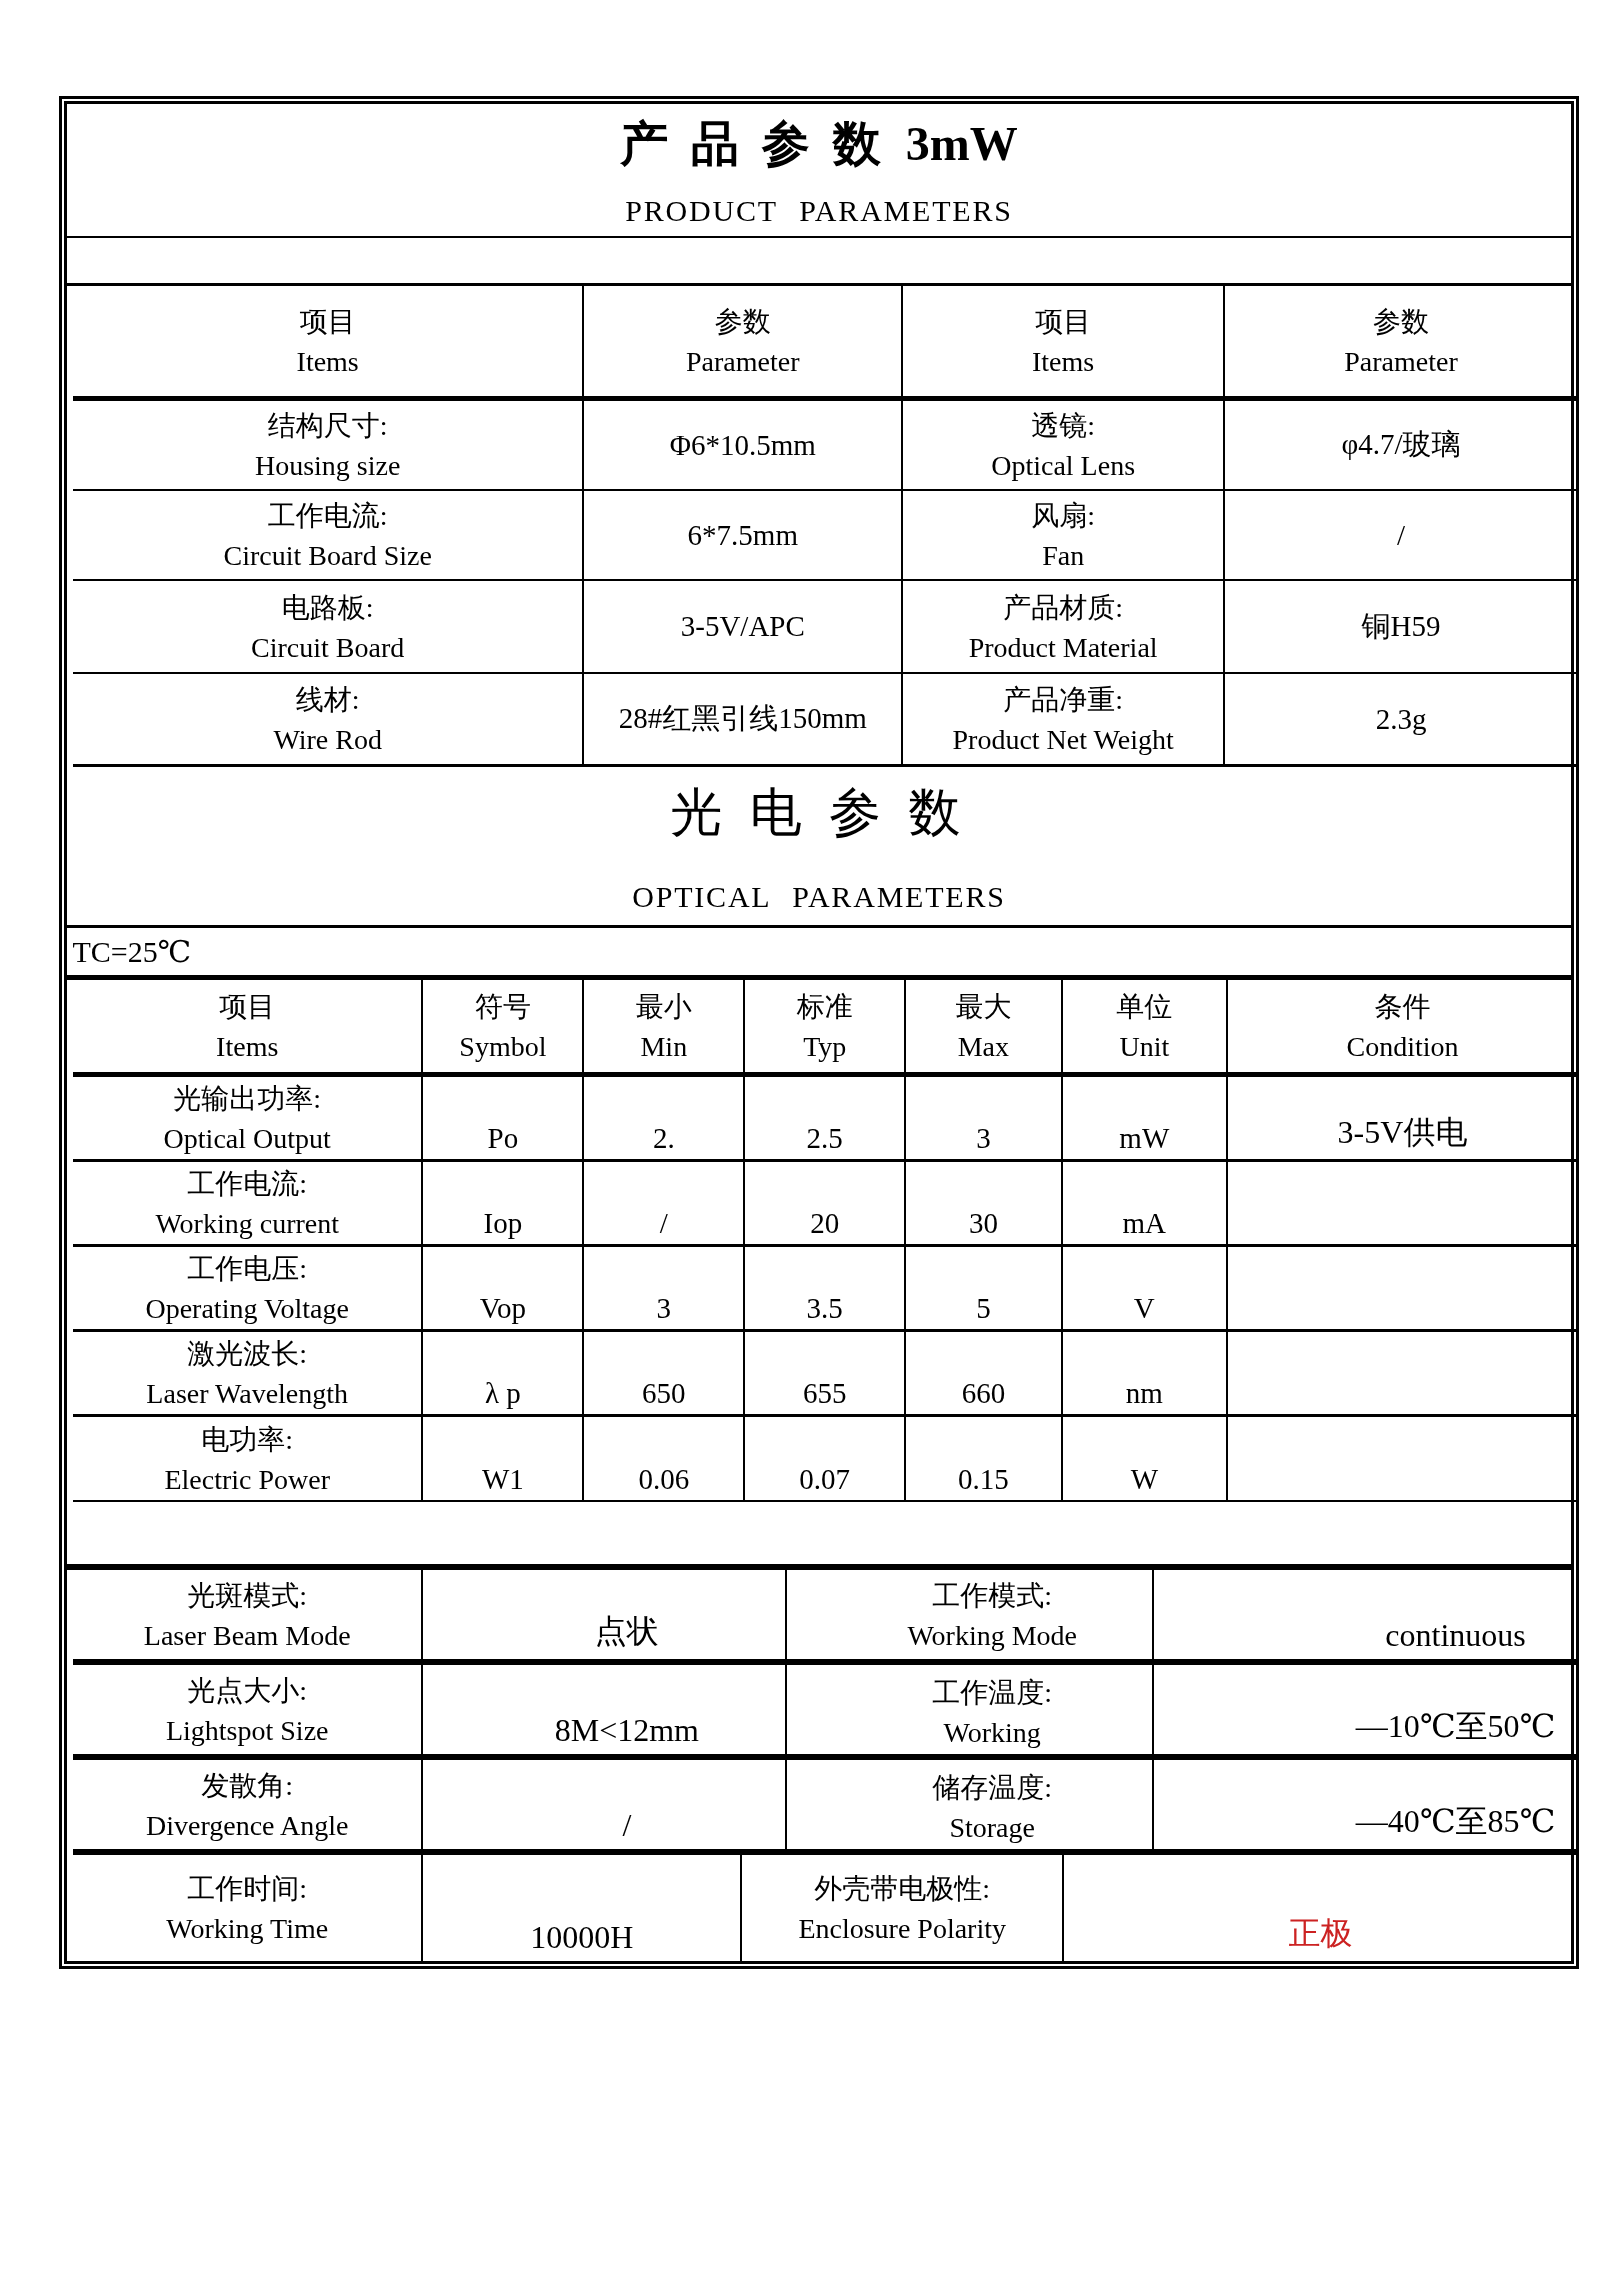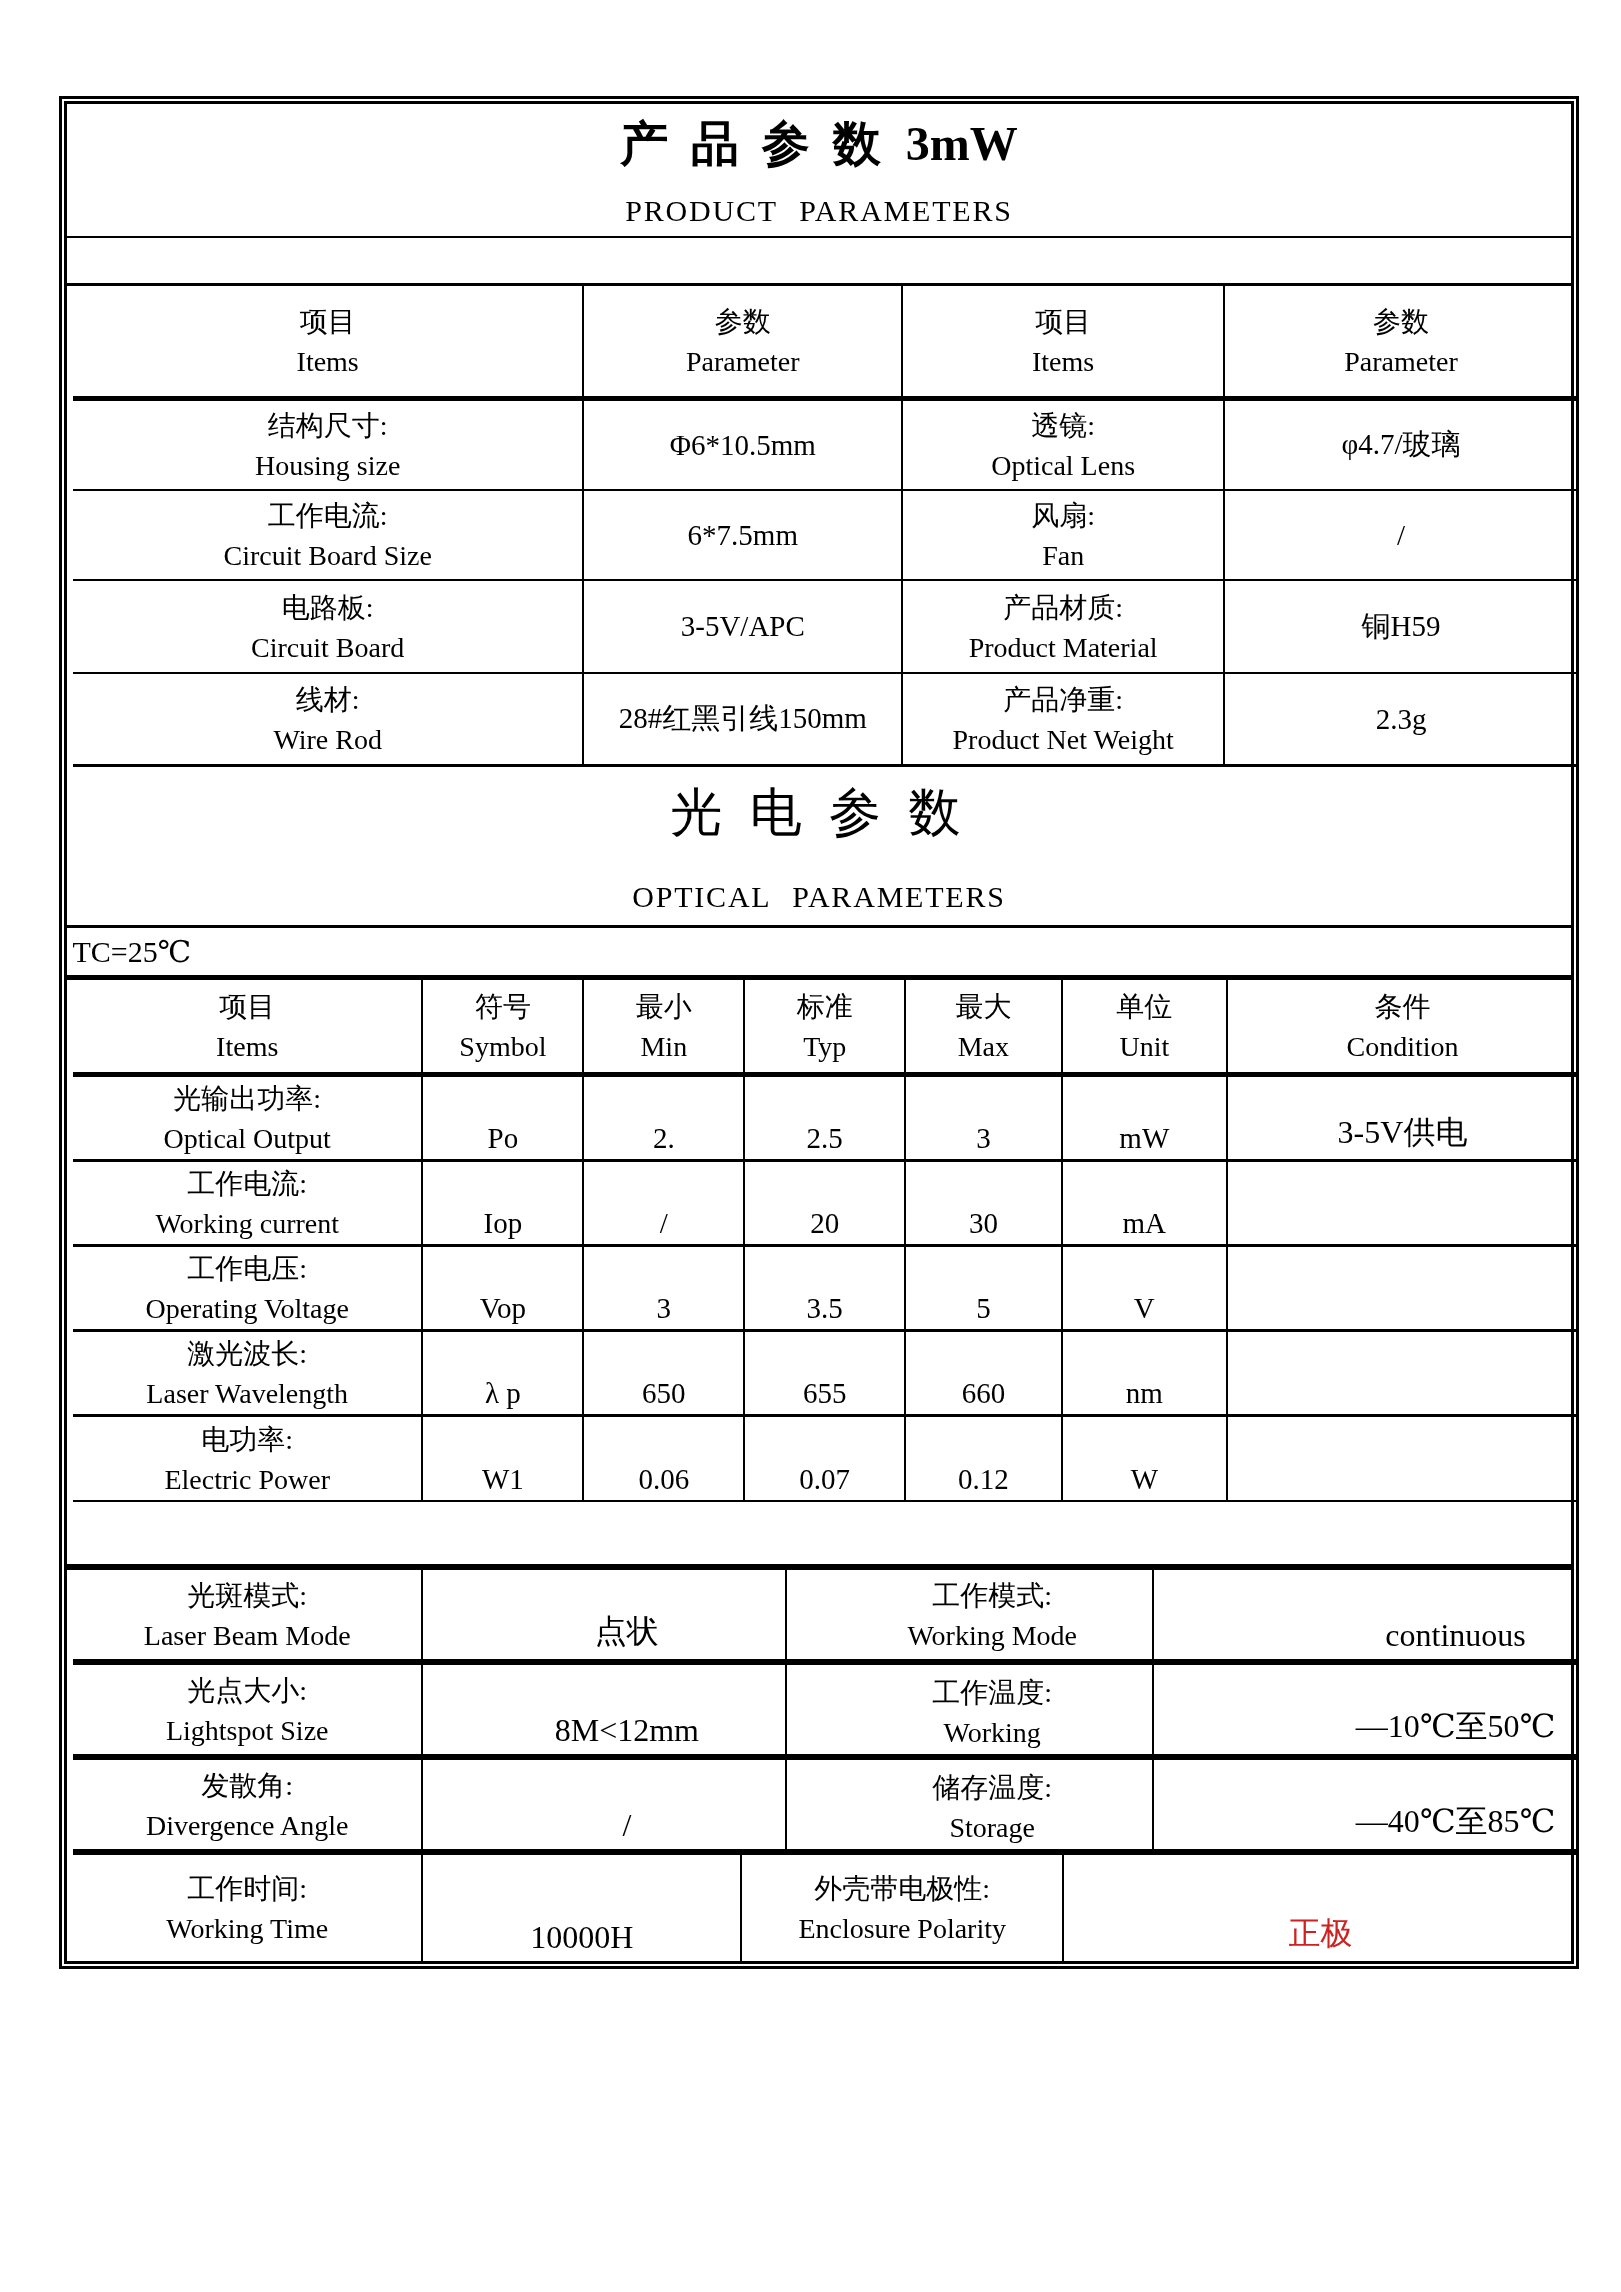"0.12" div.val { text: 0.12 -> 0.15 }
